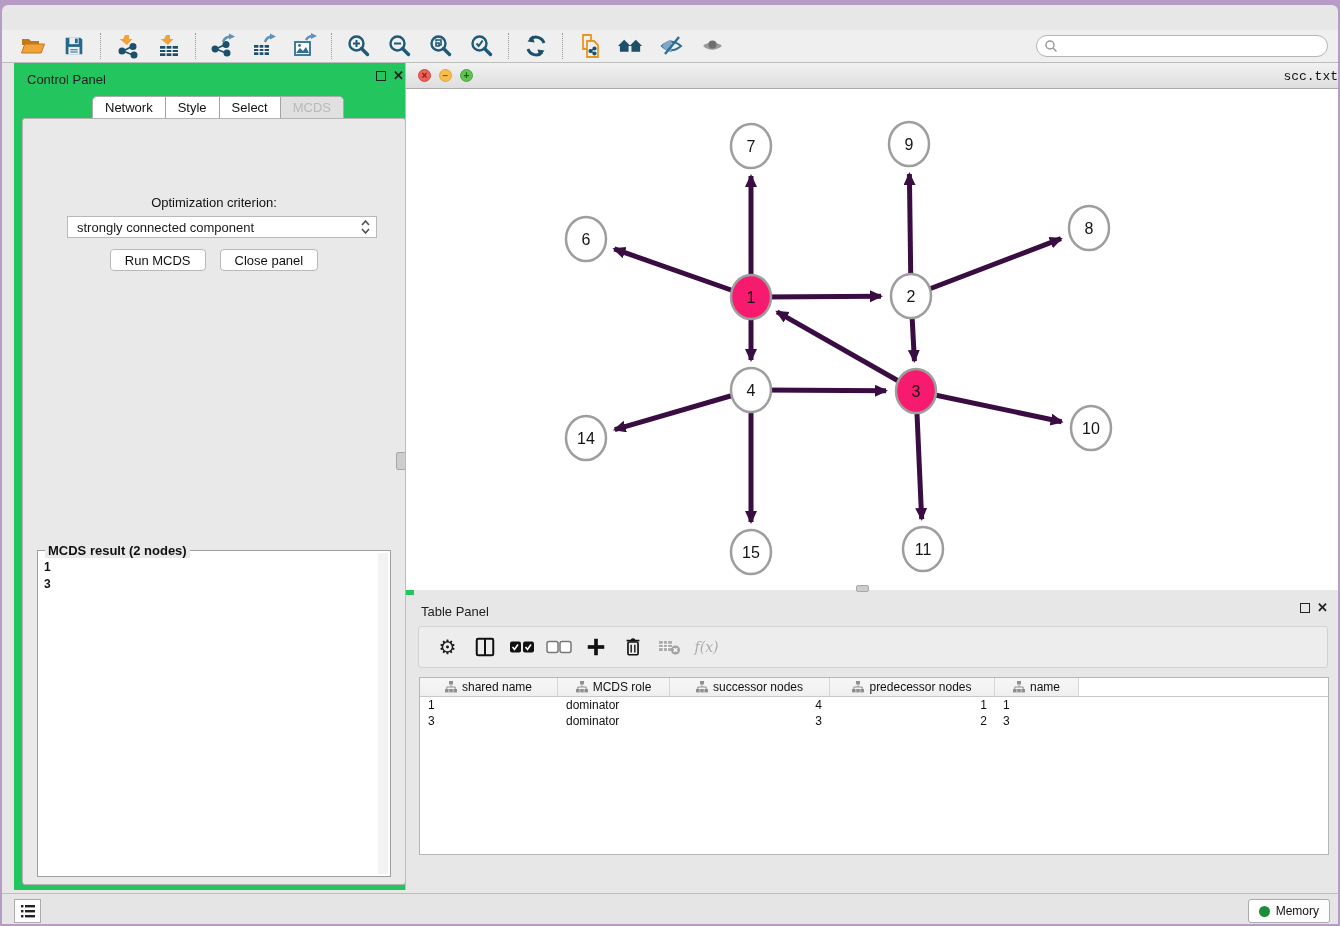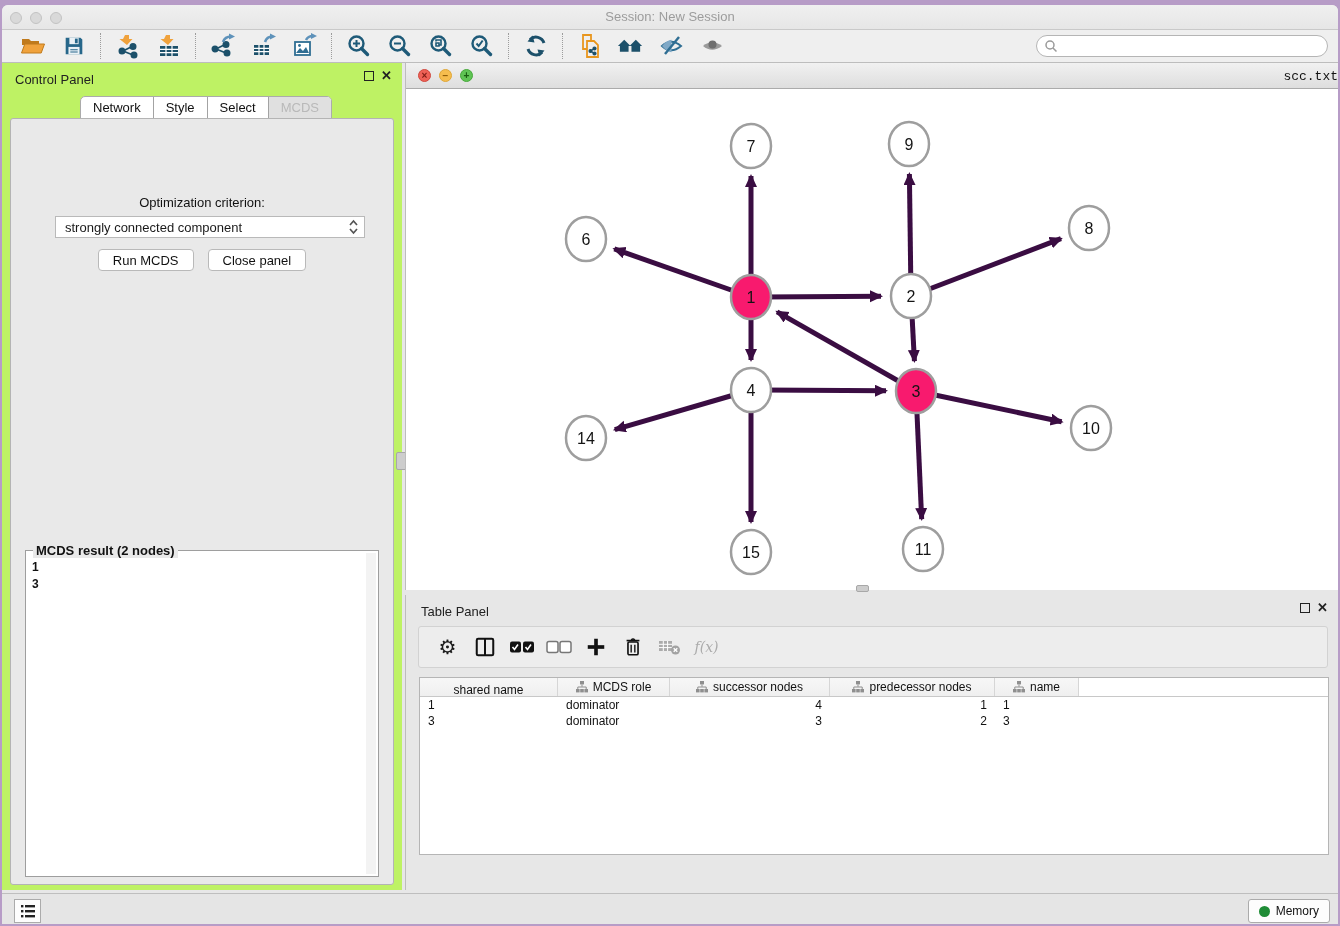"Session: New Session" div.titlebar { html: <div> <div></div> <div></div> <div></div> <div>Session: New Session</div> </div> -> none }
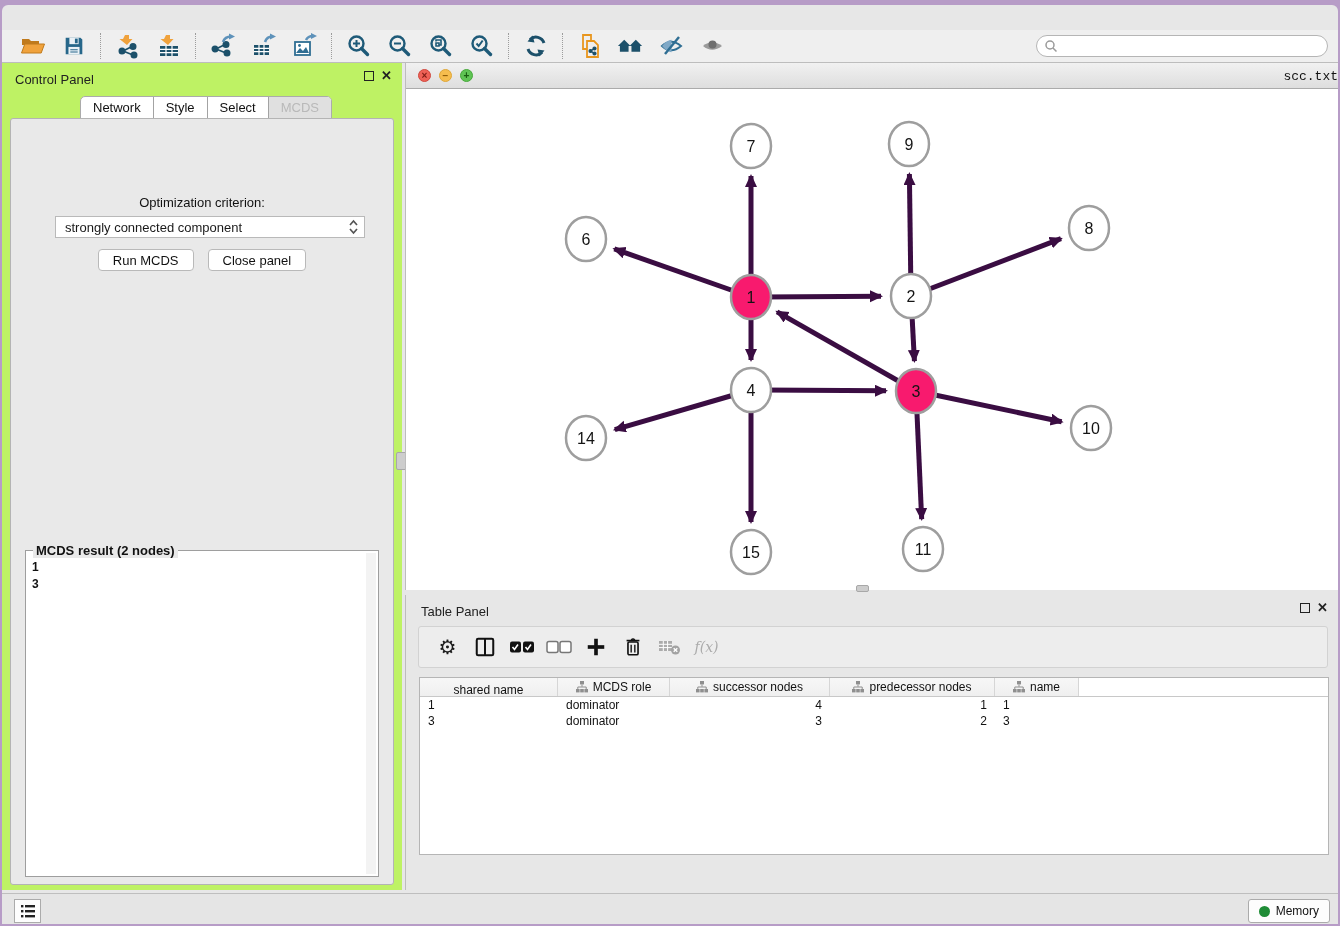"Control Panel" .control-panel { background: #bef264 -> #22c55e; left: 0 -> 12px }
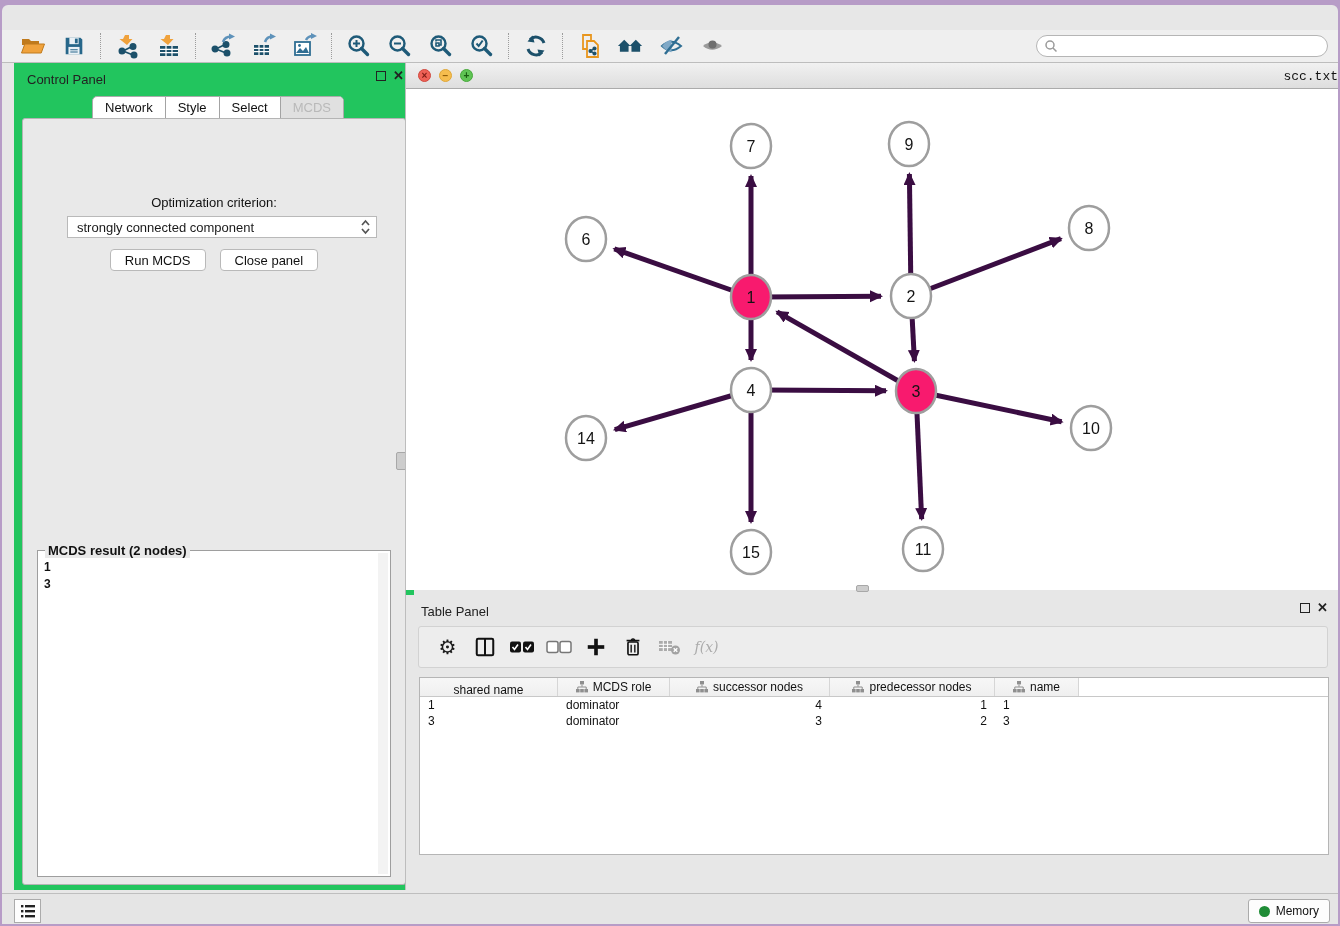"shared name" div.th { flex-direction: column -> none }
